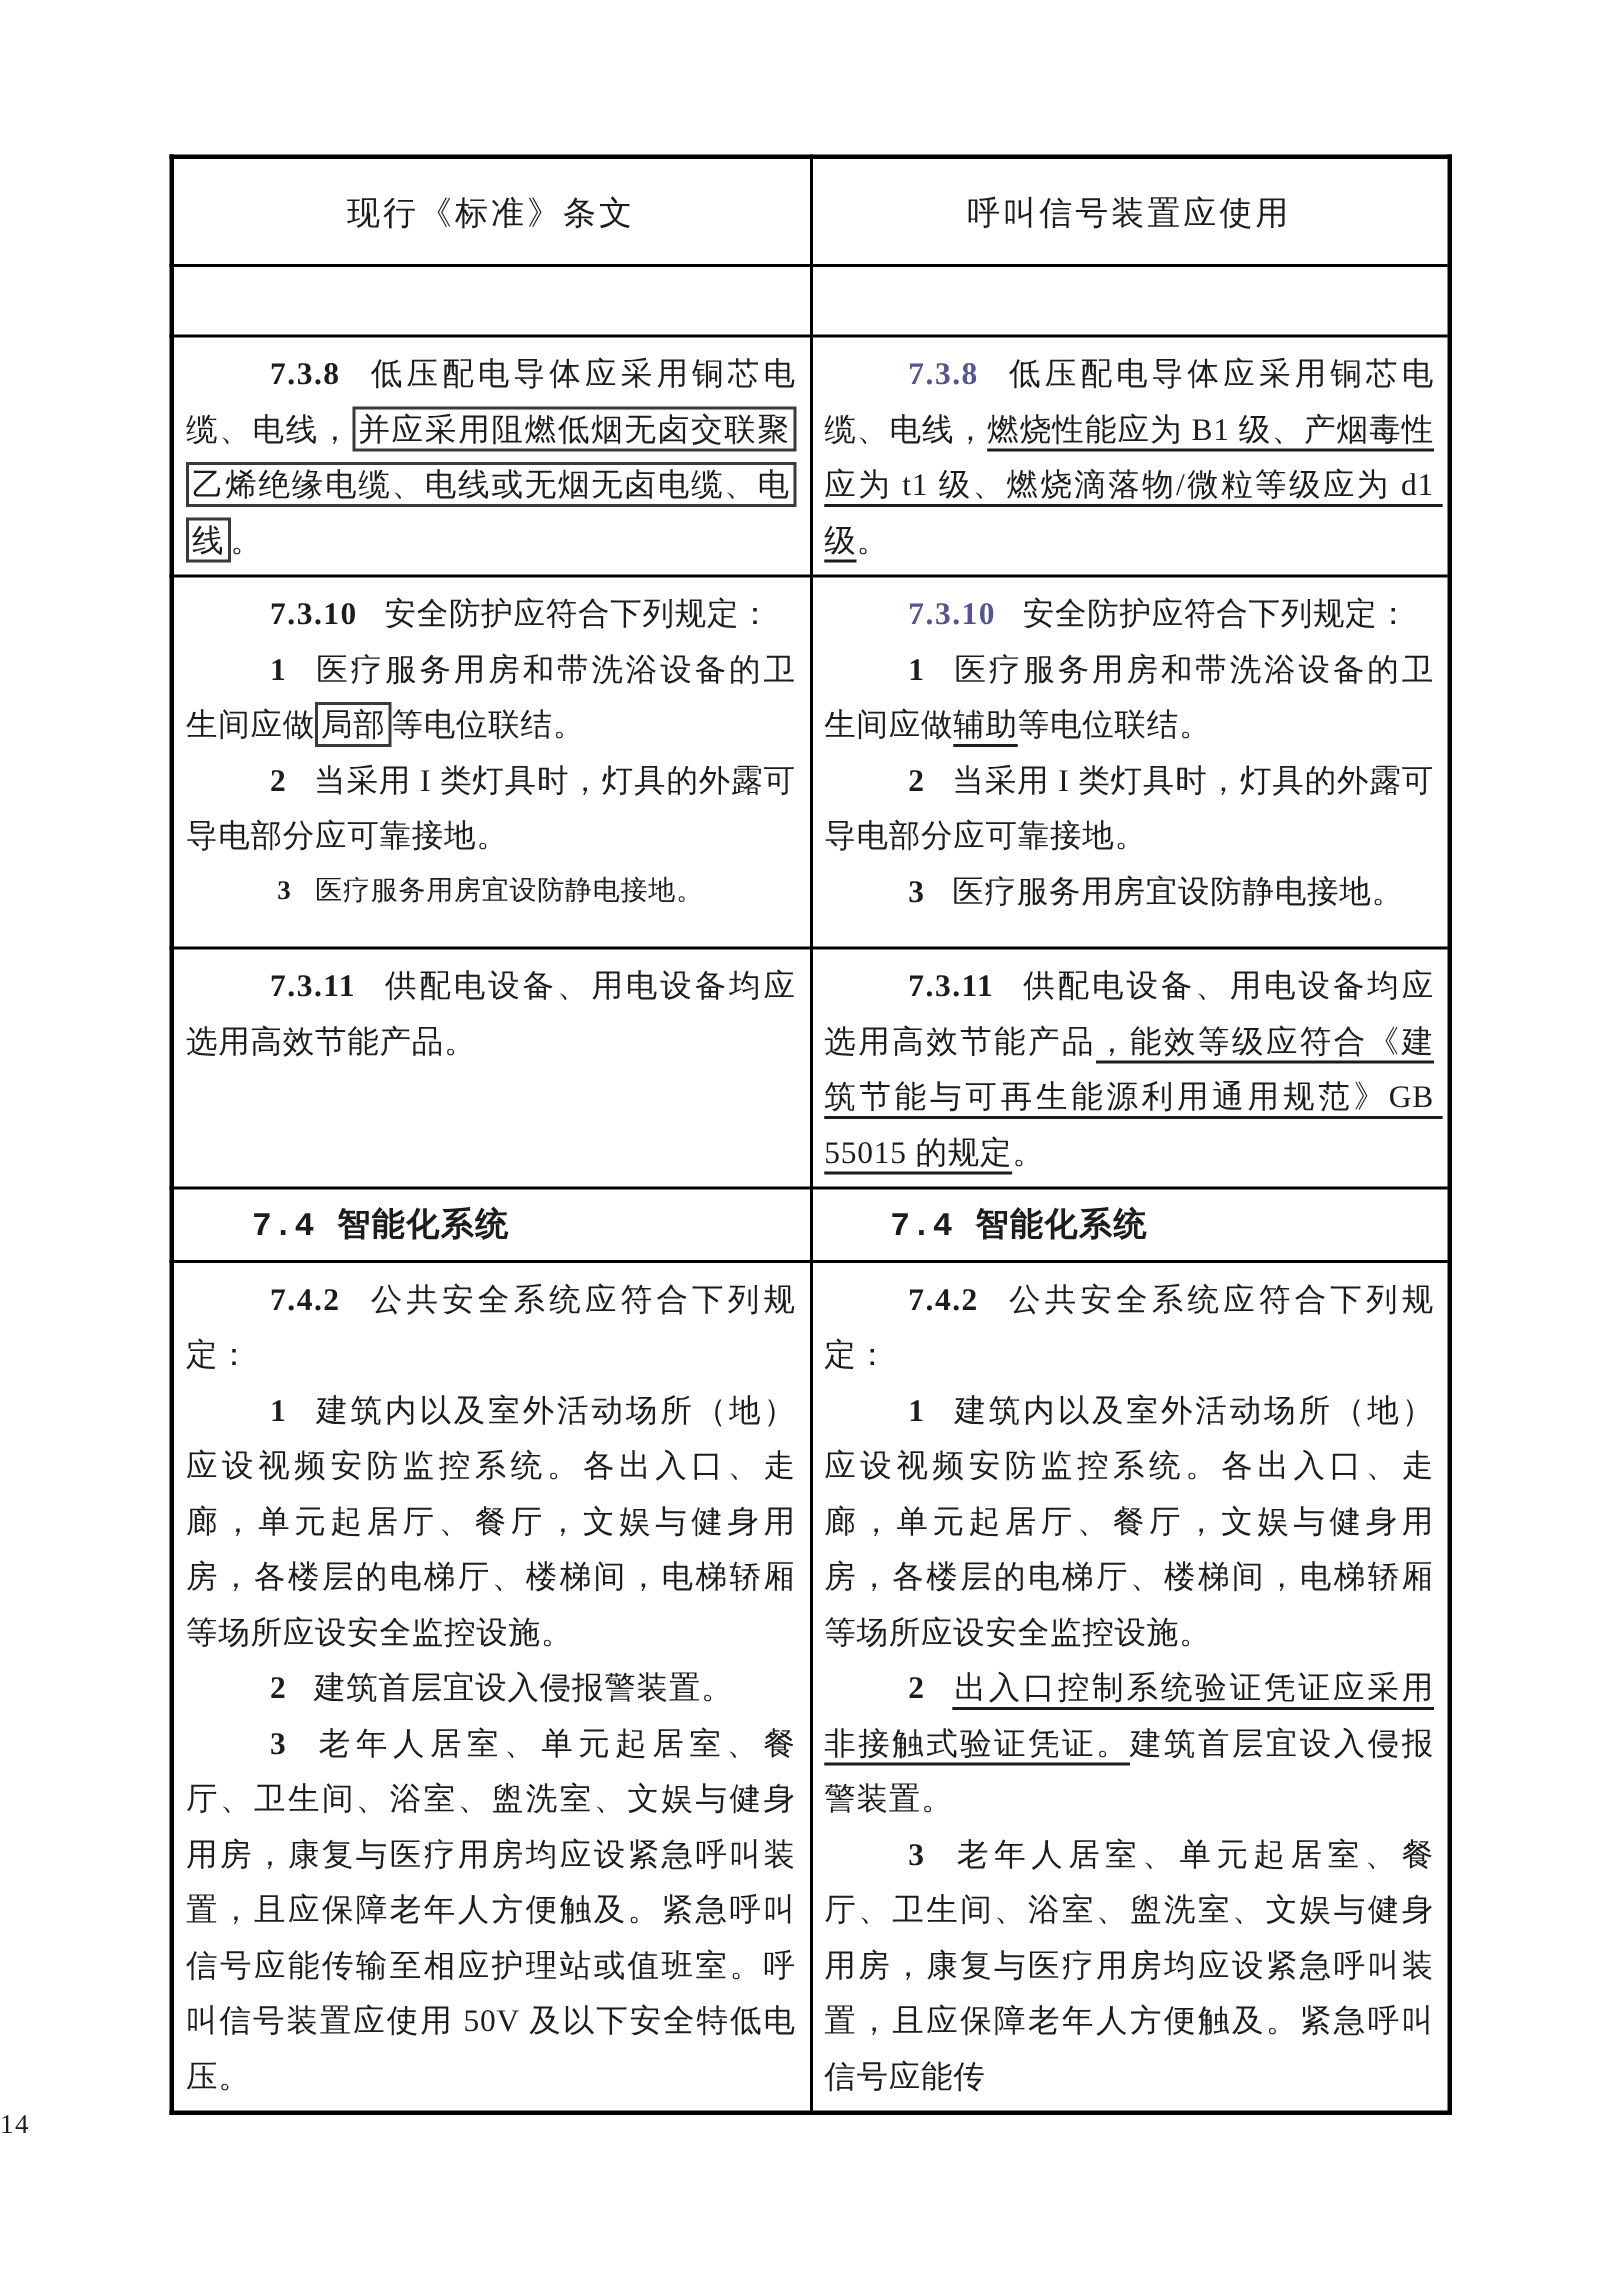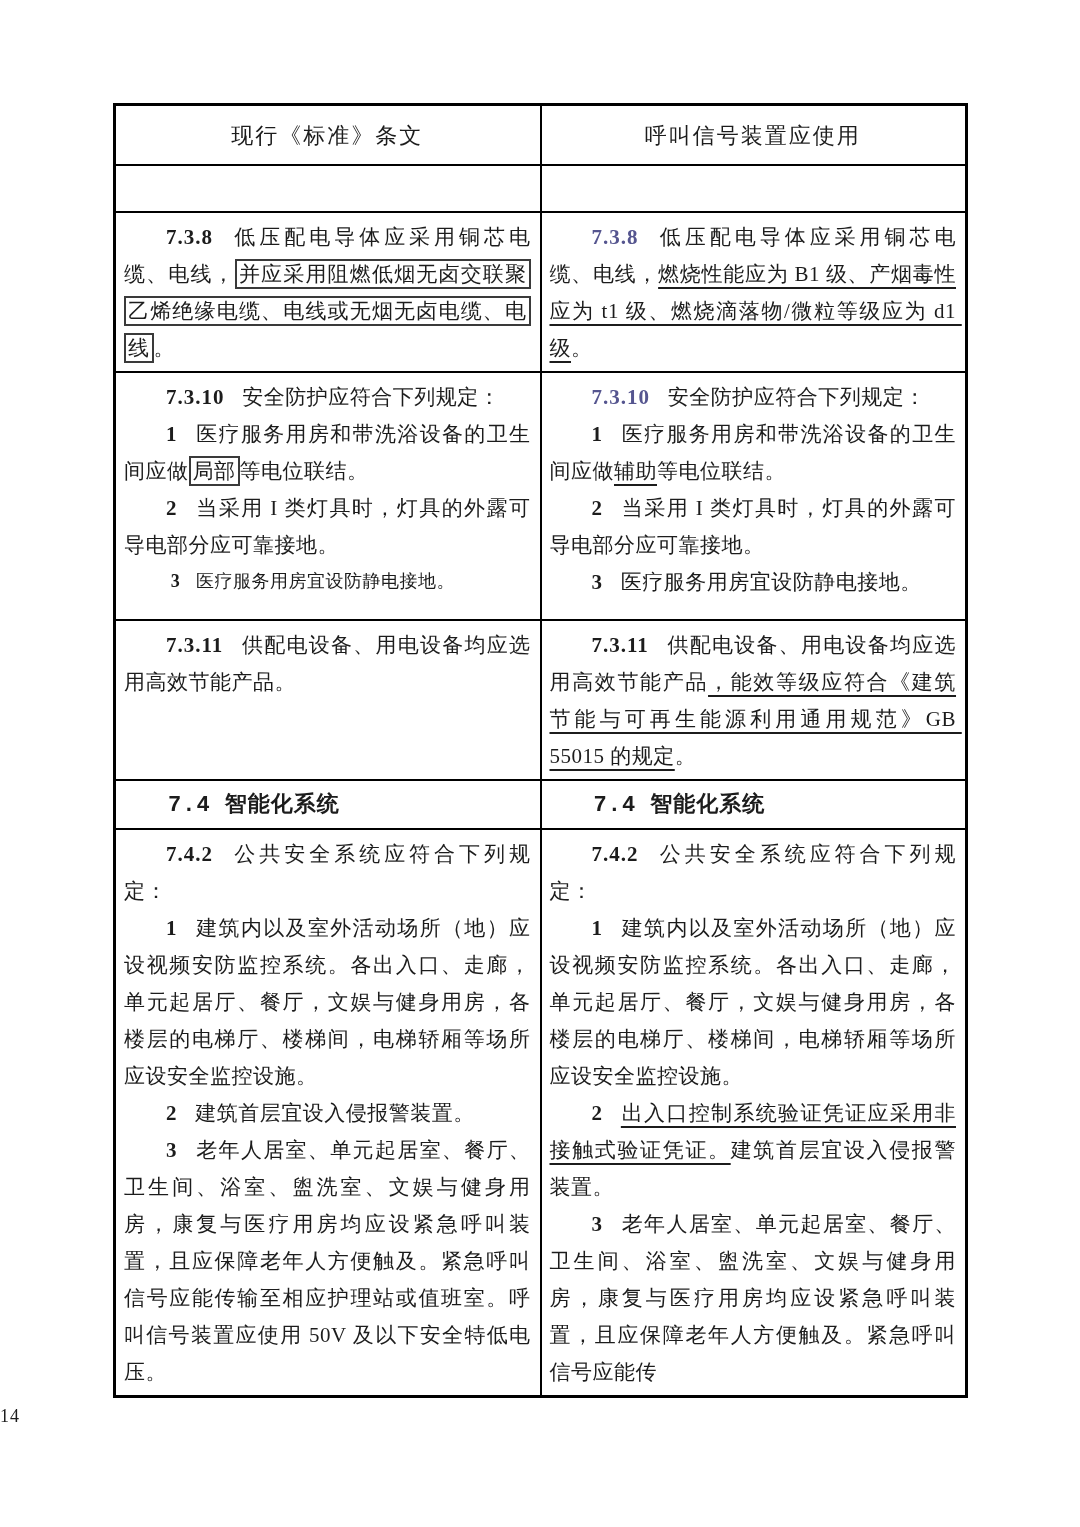"现行《标准》条文" .cmp th { height: 60px -> 72px }
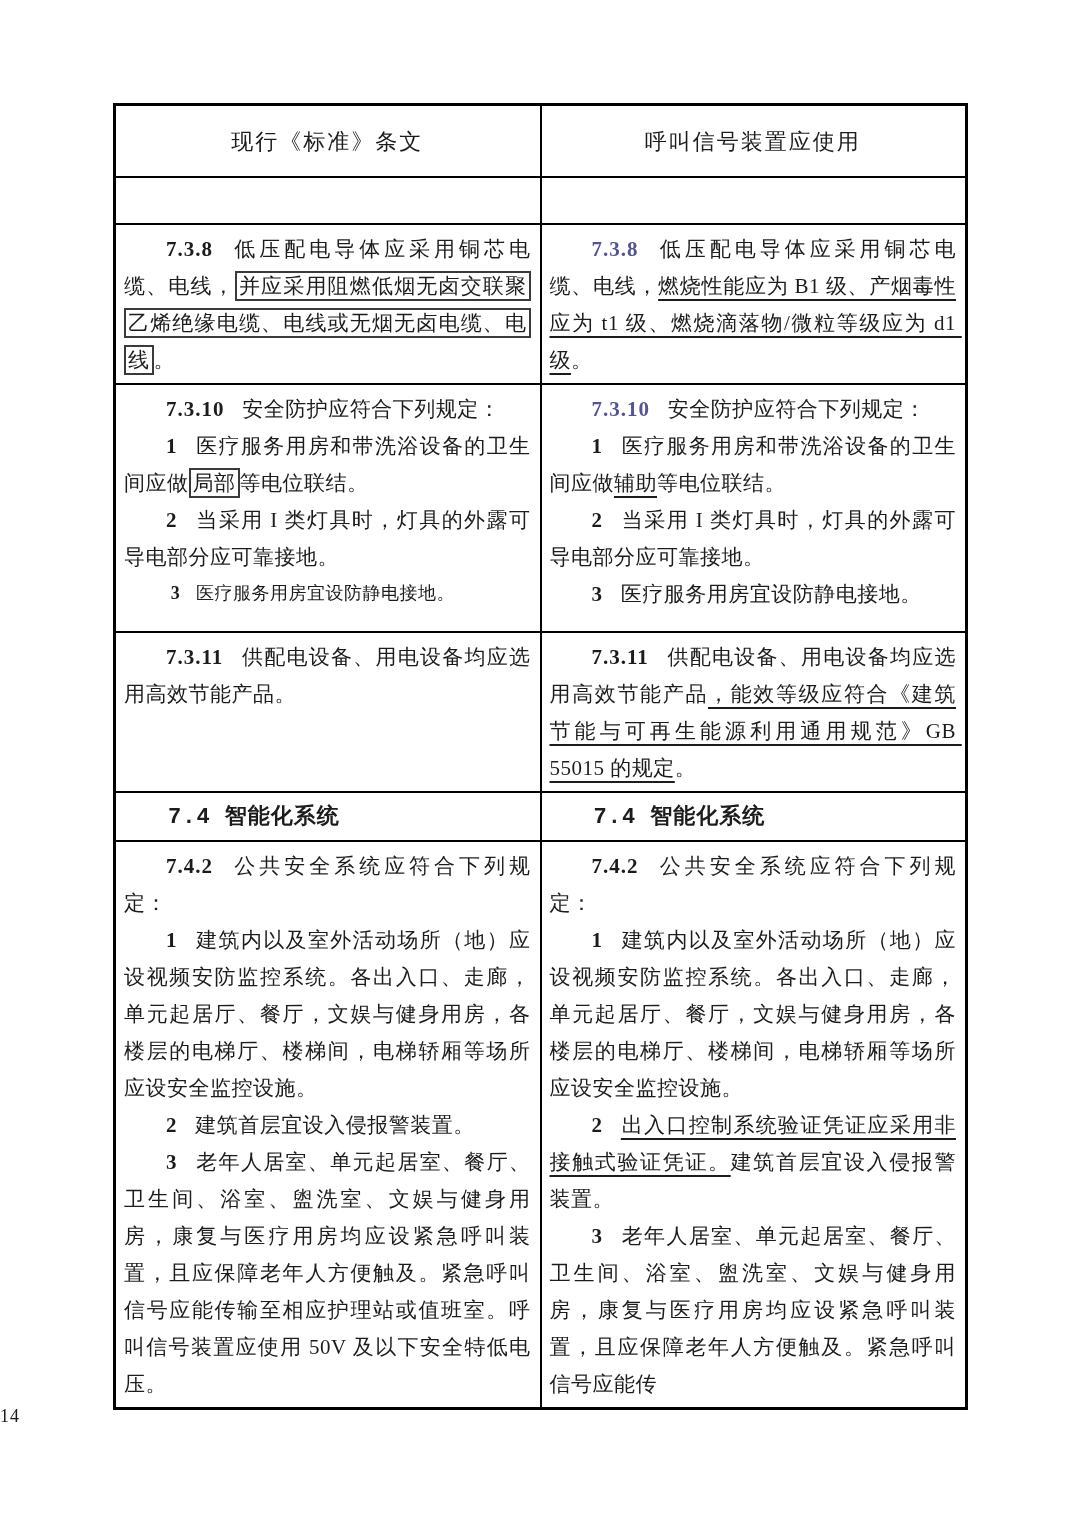"7.3.8" .seg.cn,.seg.cnr,.seg.in { margin-left: none -> 14px }
